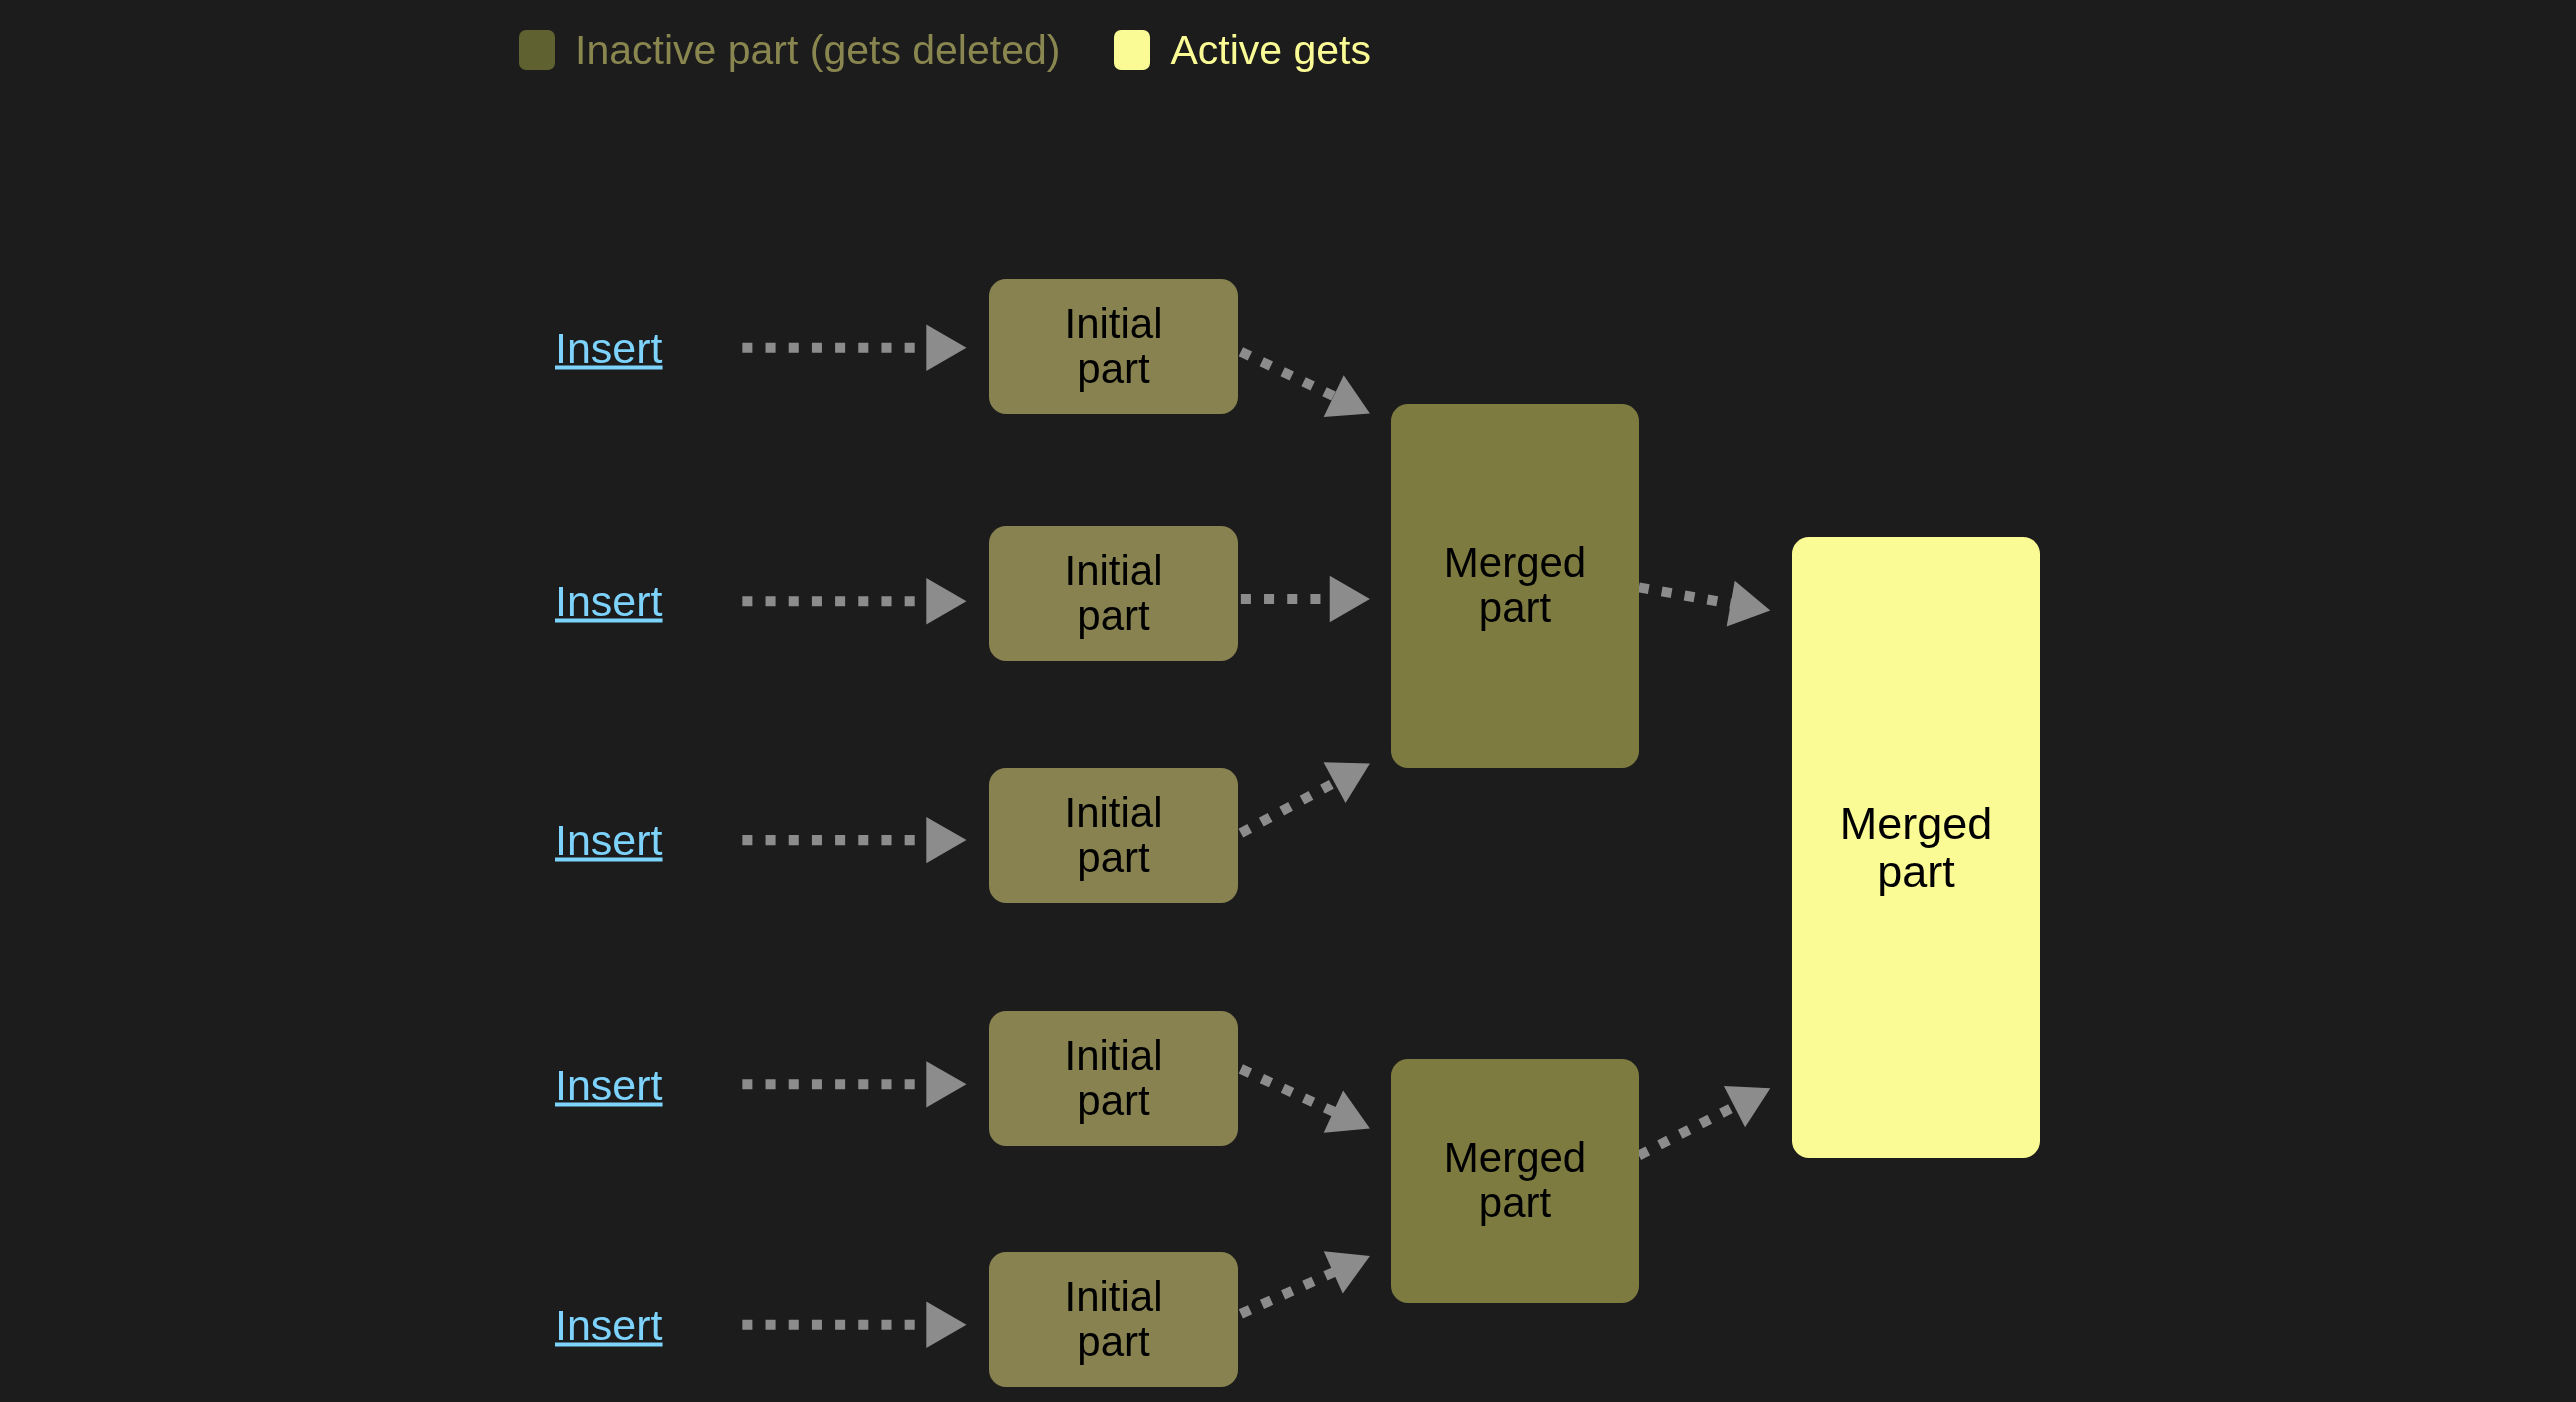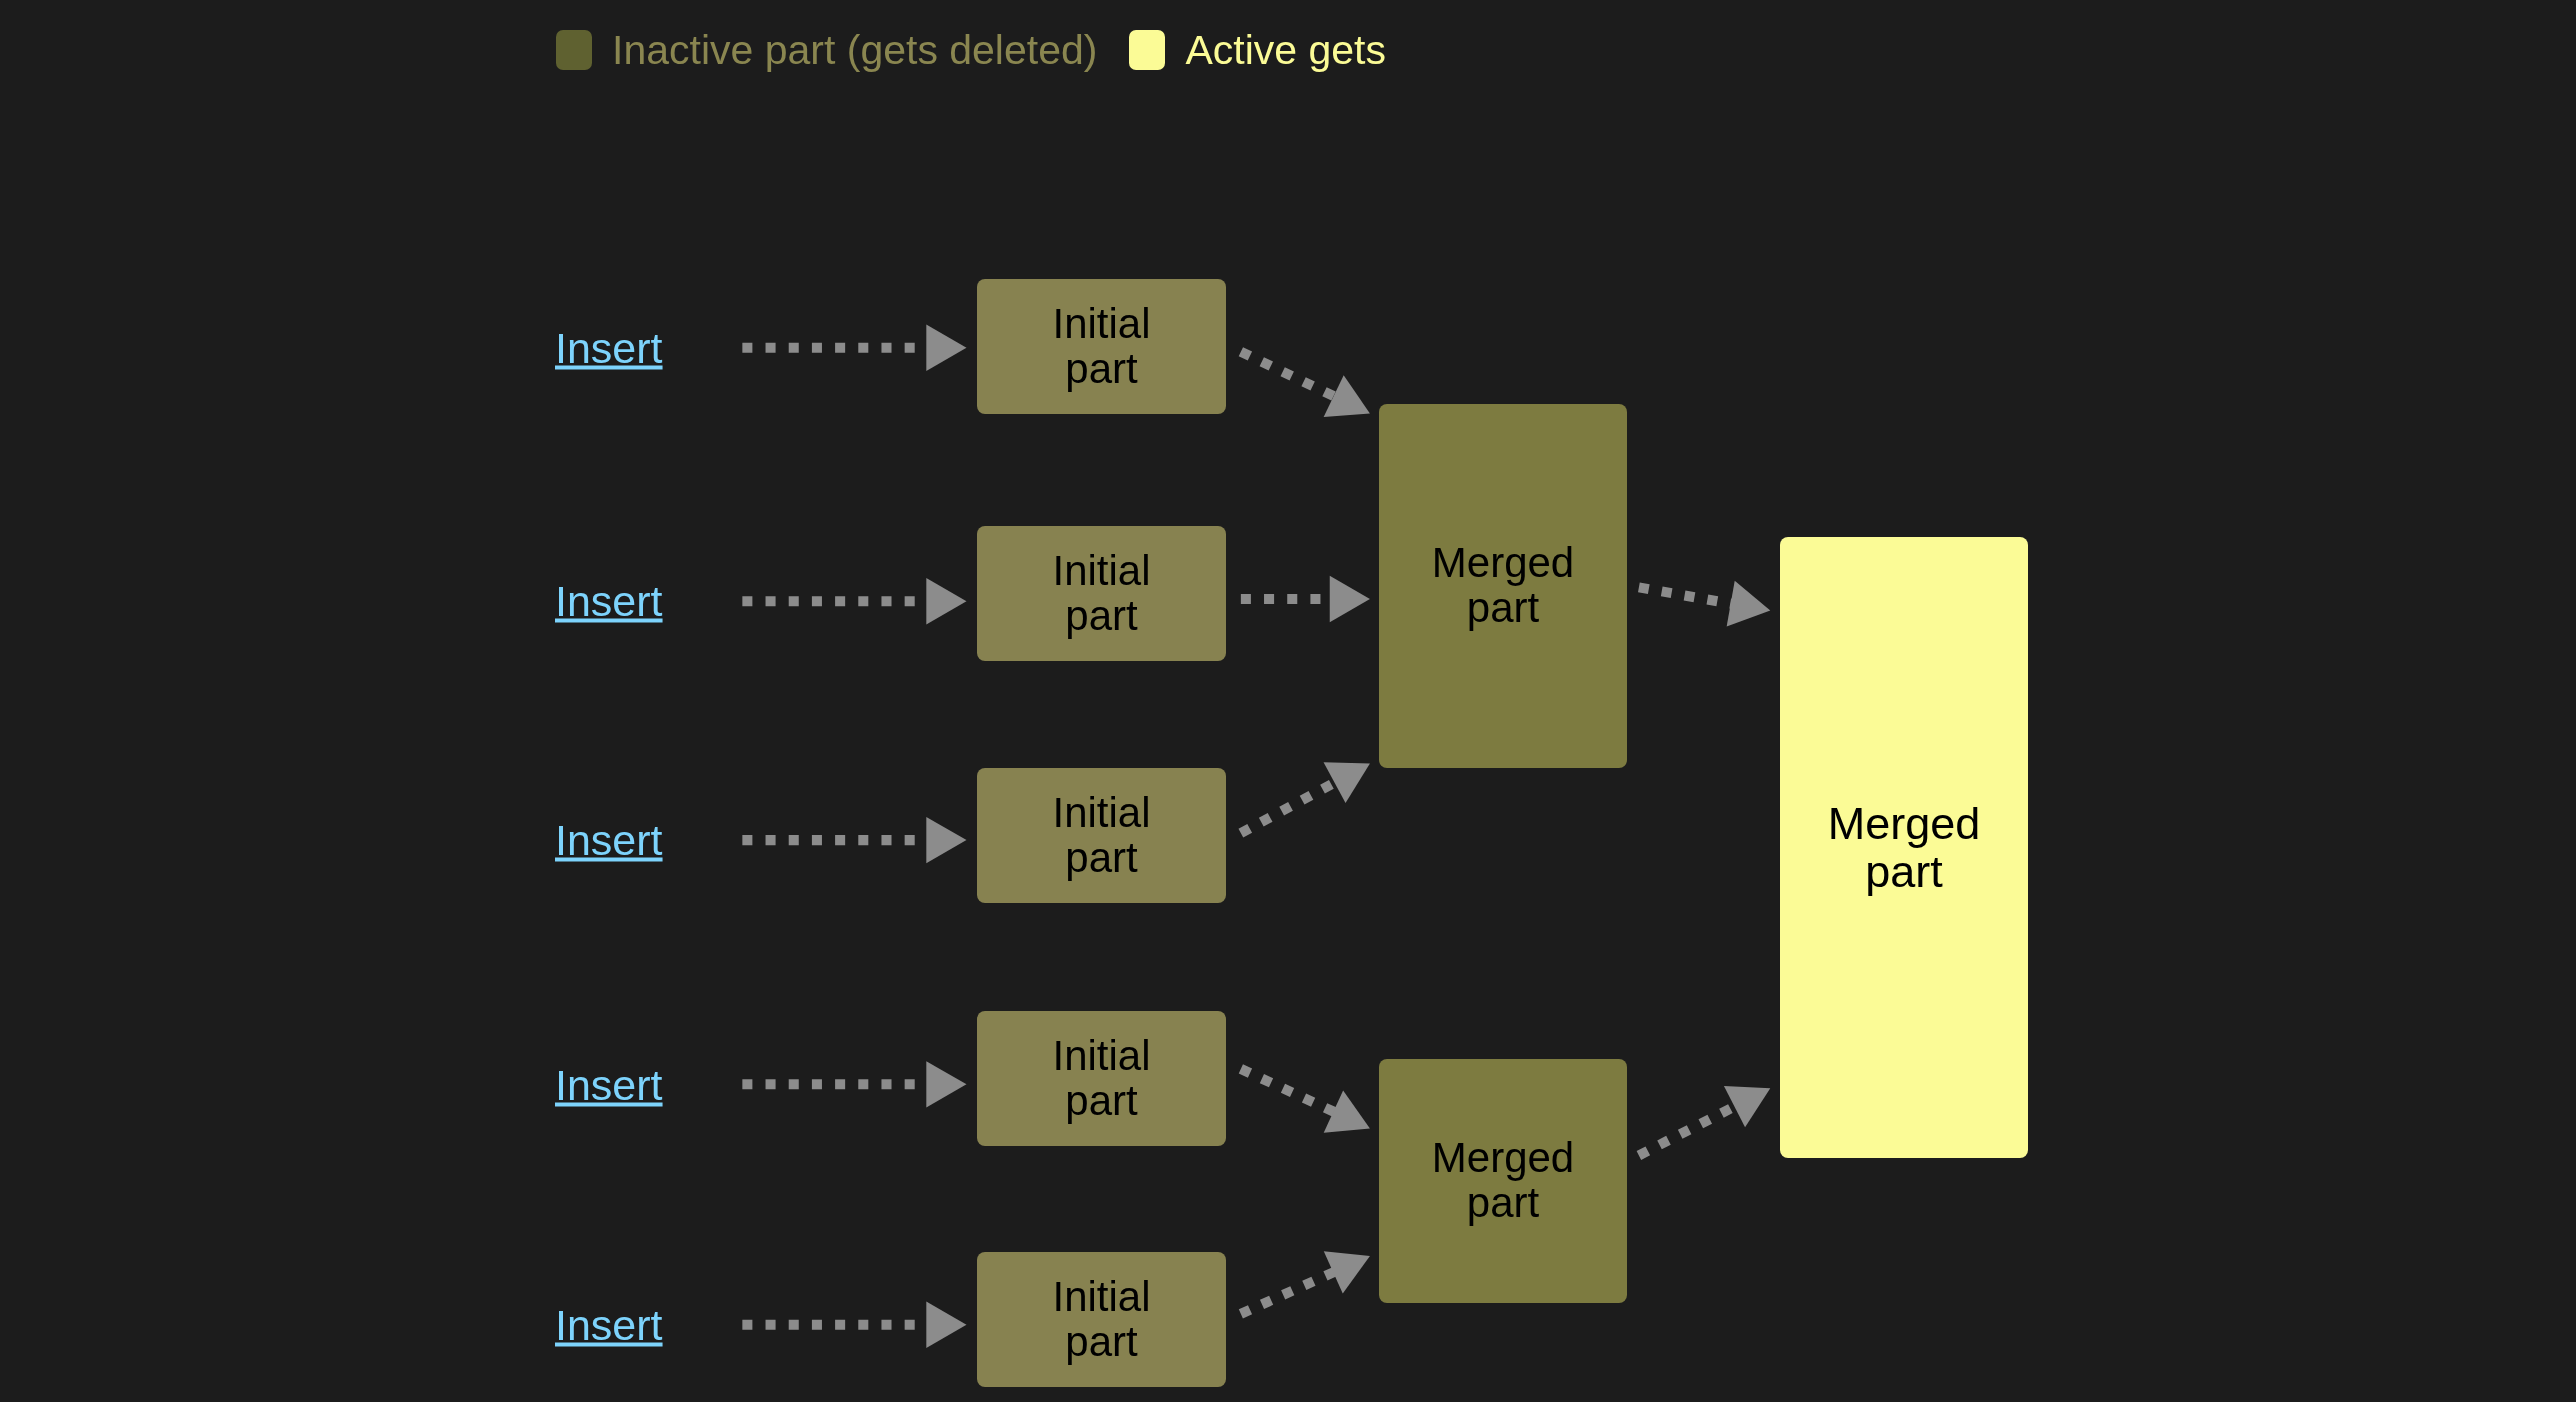"Inactive part (gets deleted)" #legend { gap: 32px -> 54px; left: 556px -> 519px }
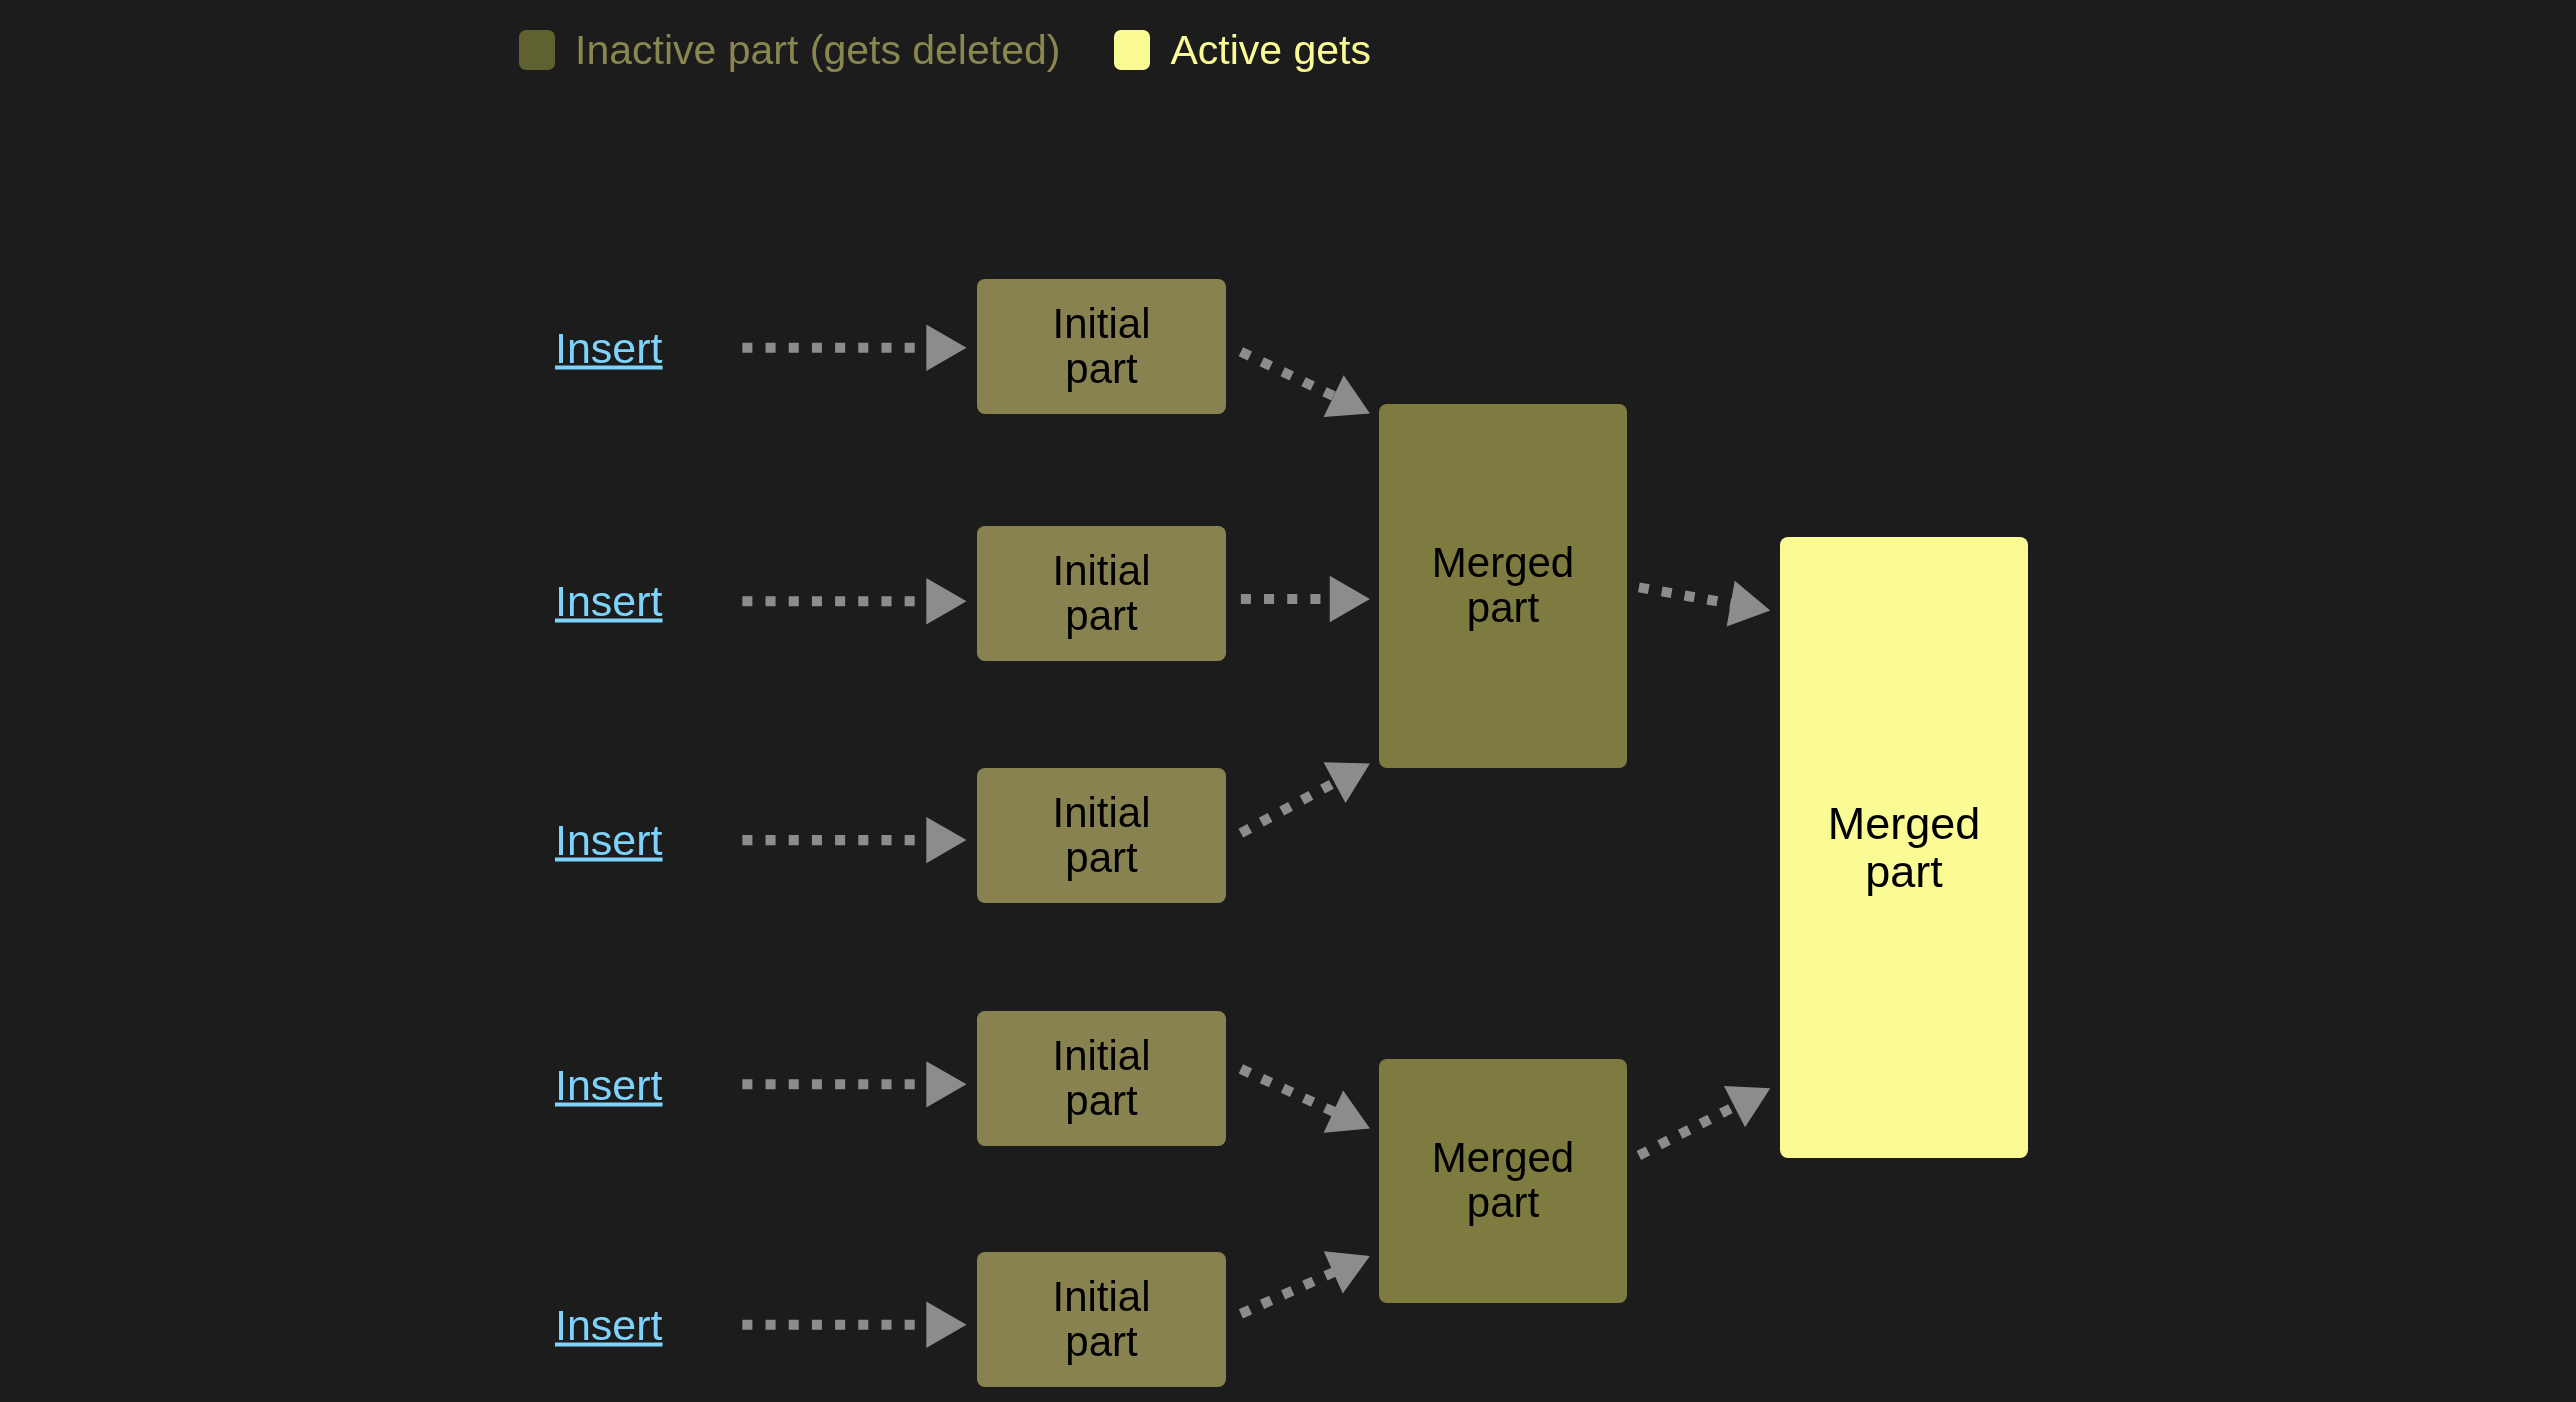"Initial" .node { border-radius: 8px -> 17px; margin-left: none -> 12px }
